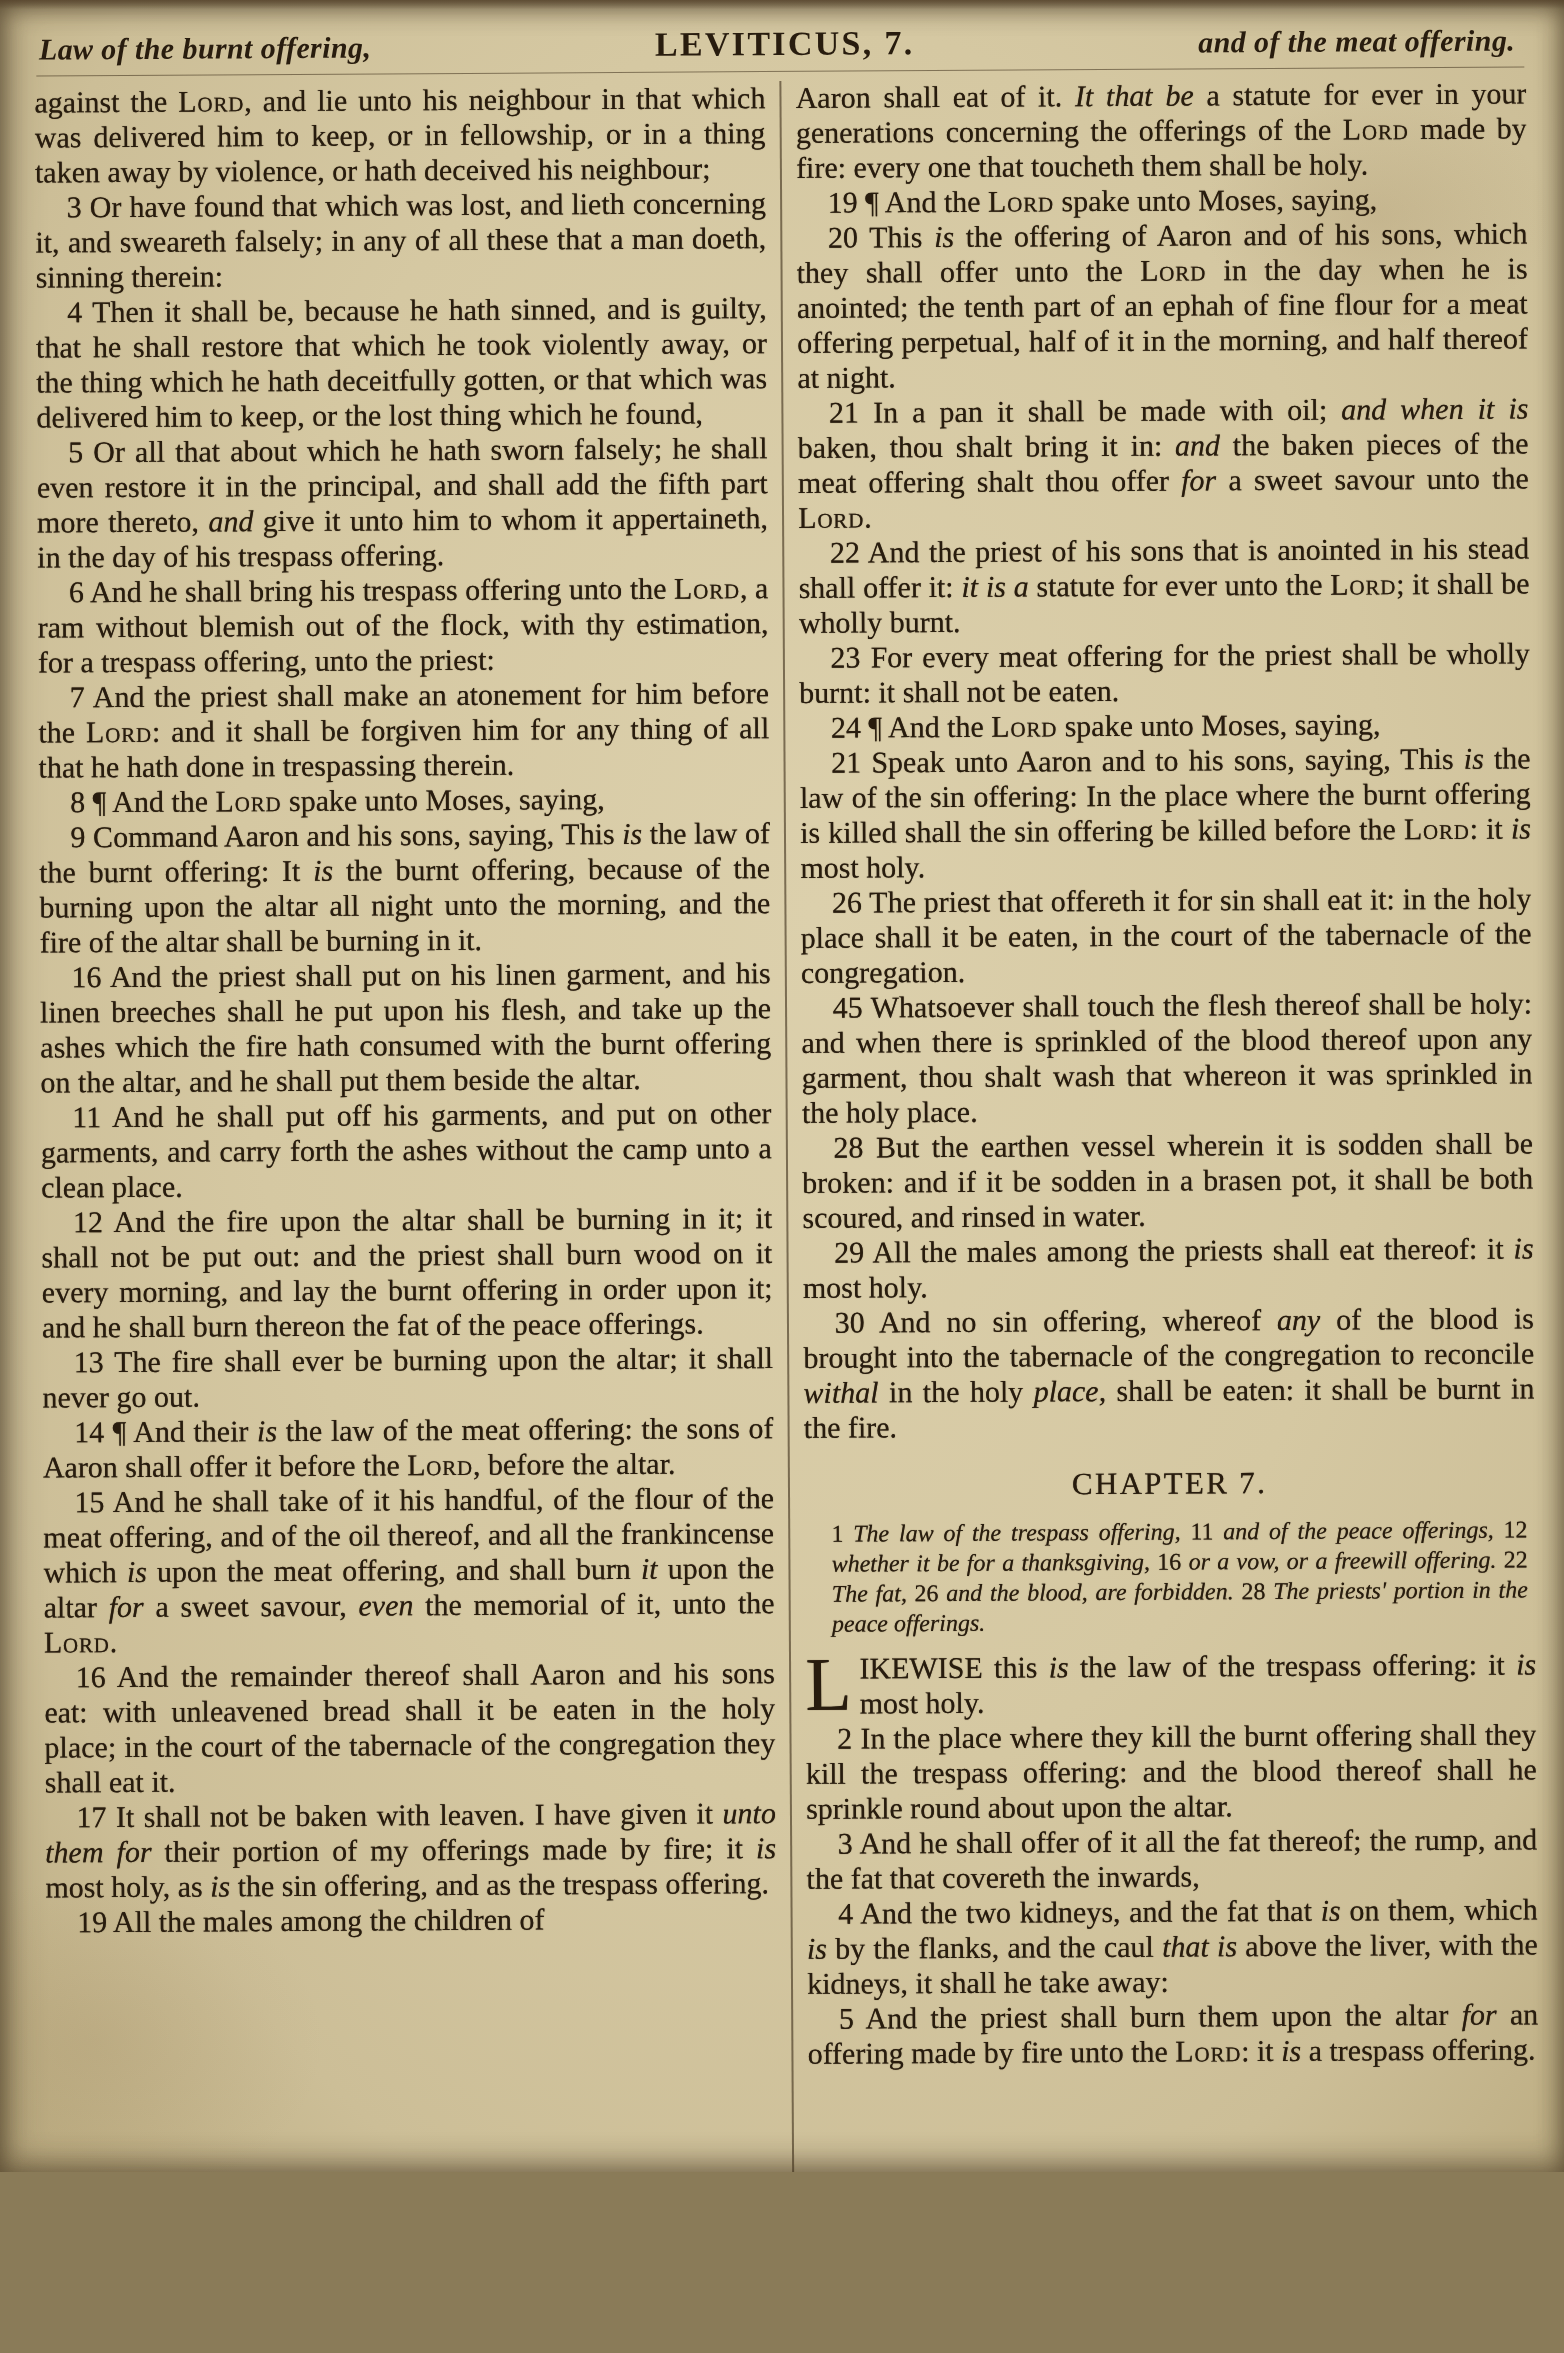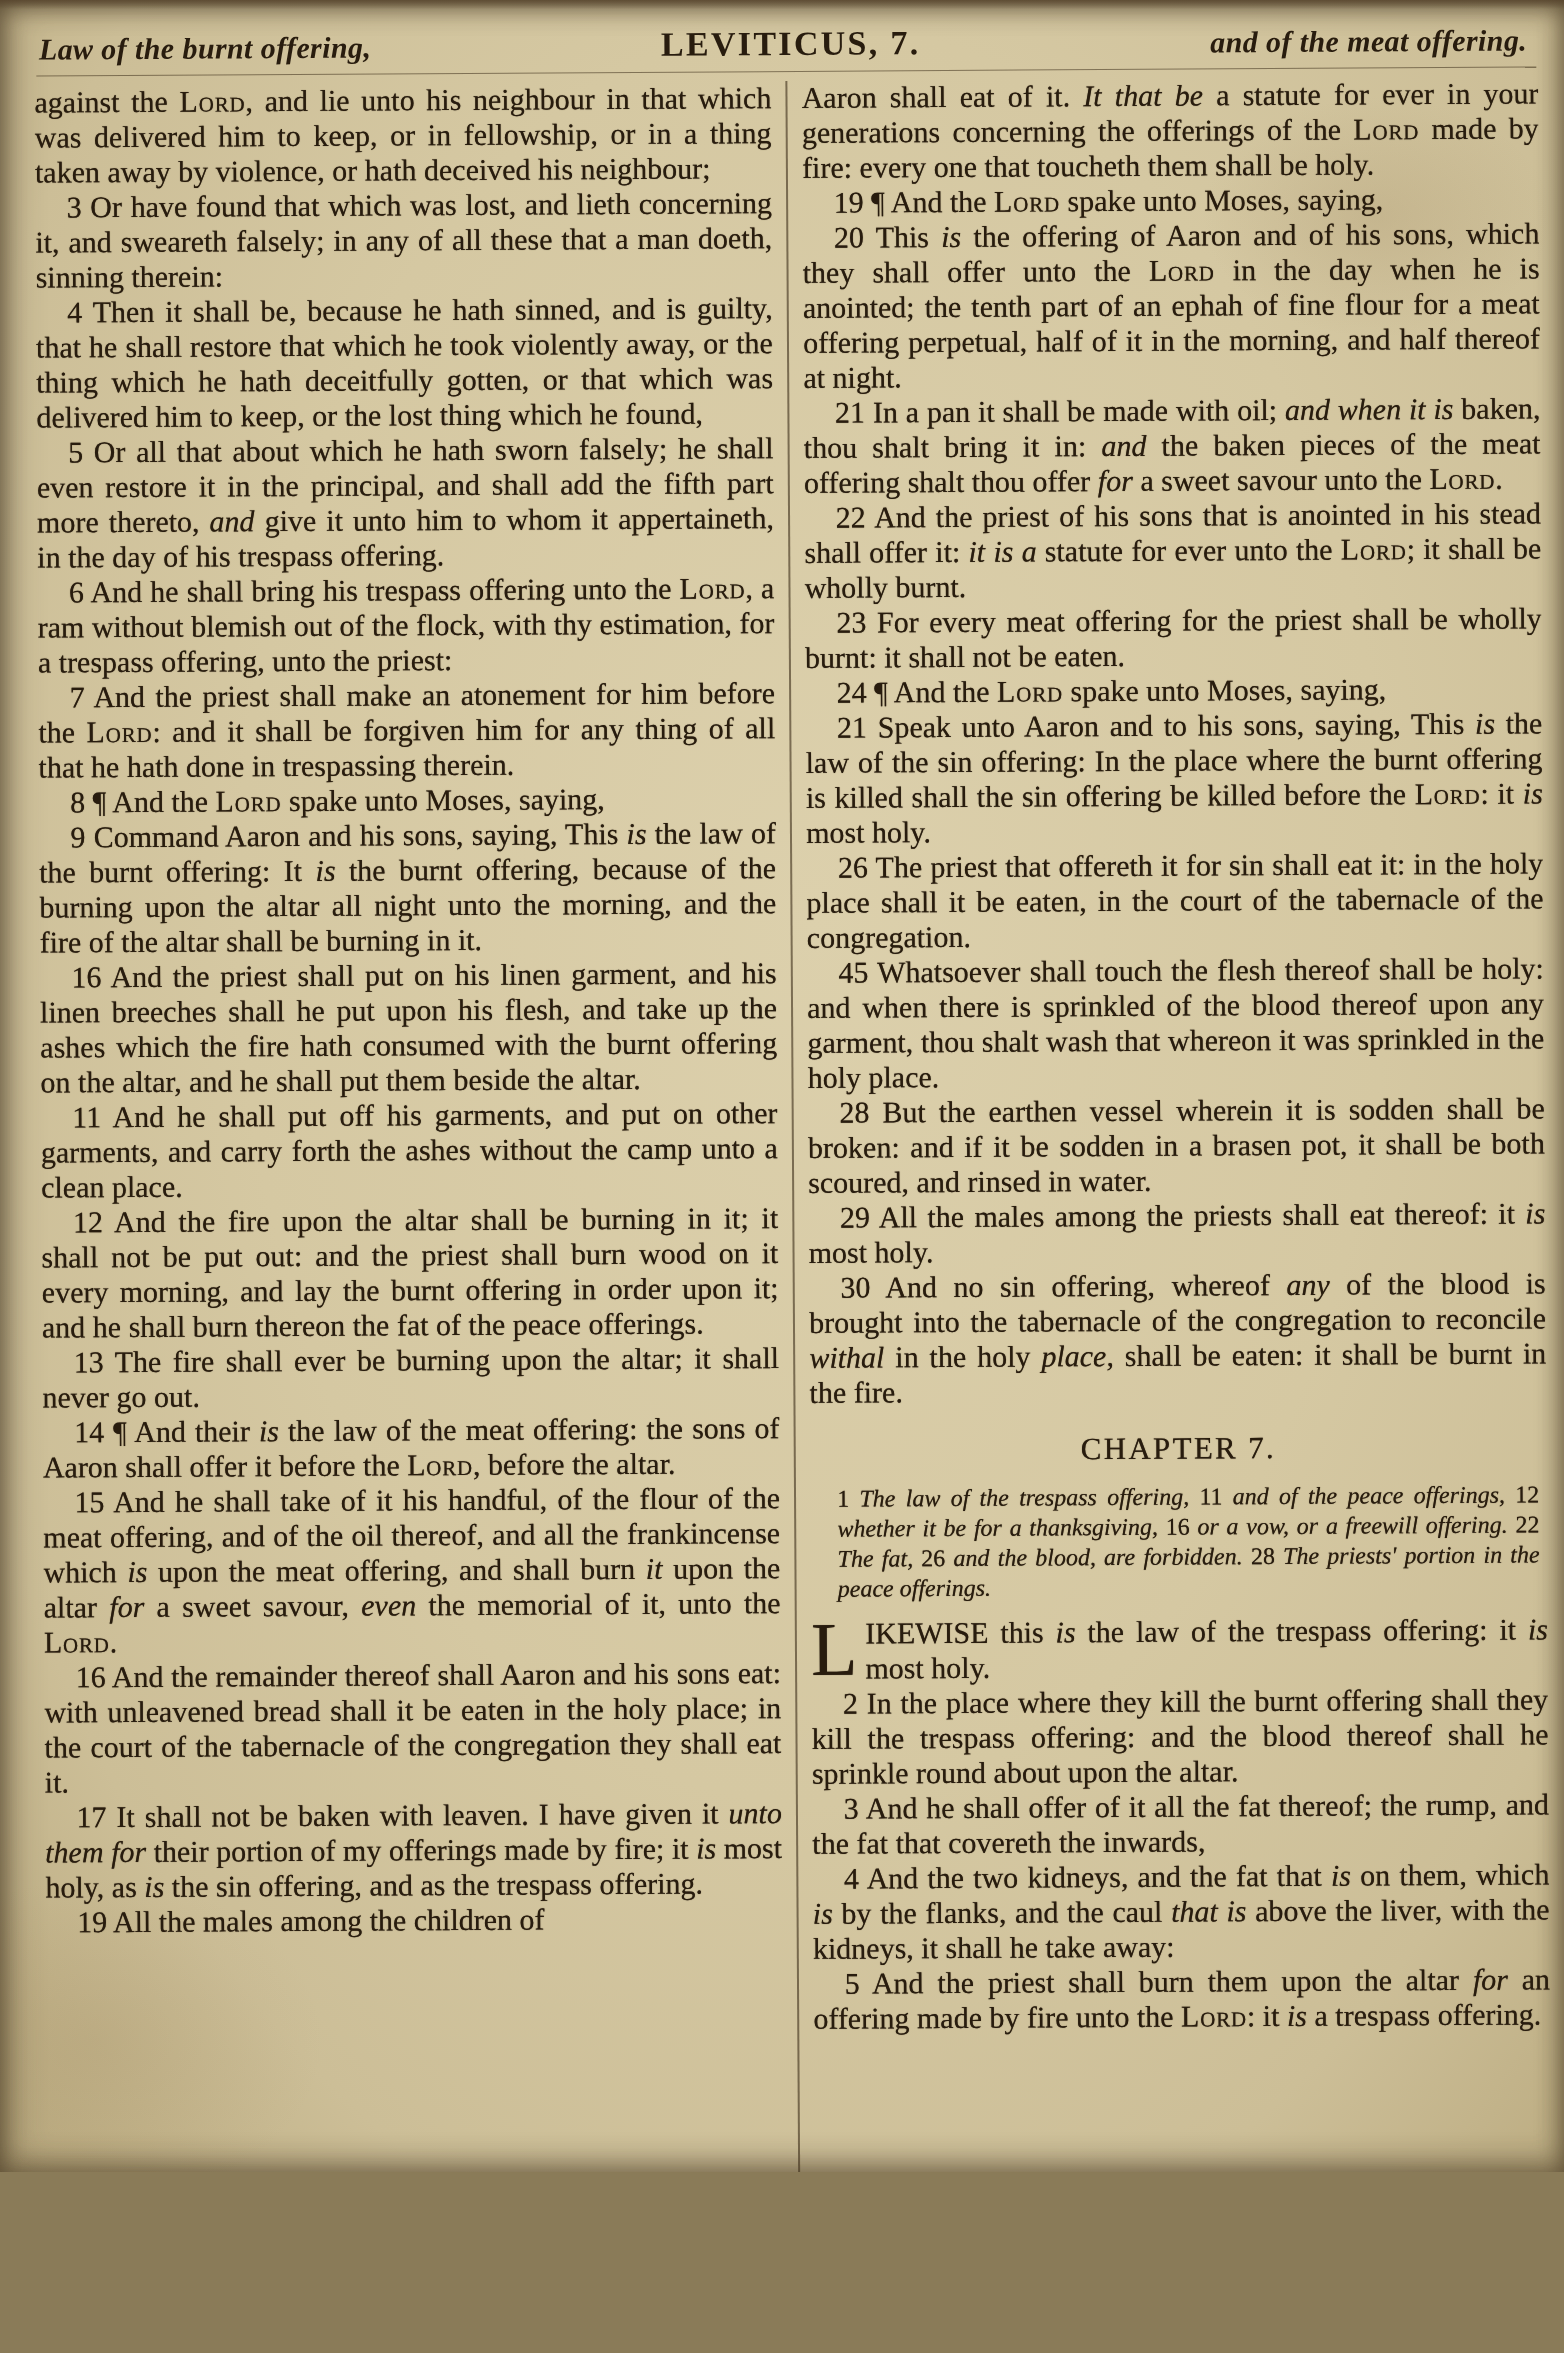"Law of the burnt offering," .page { padding: 19px 27px 0 34px -> 19px 39px 0 34px }
